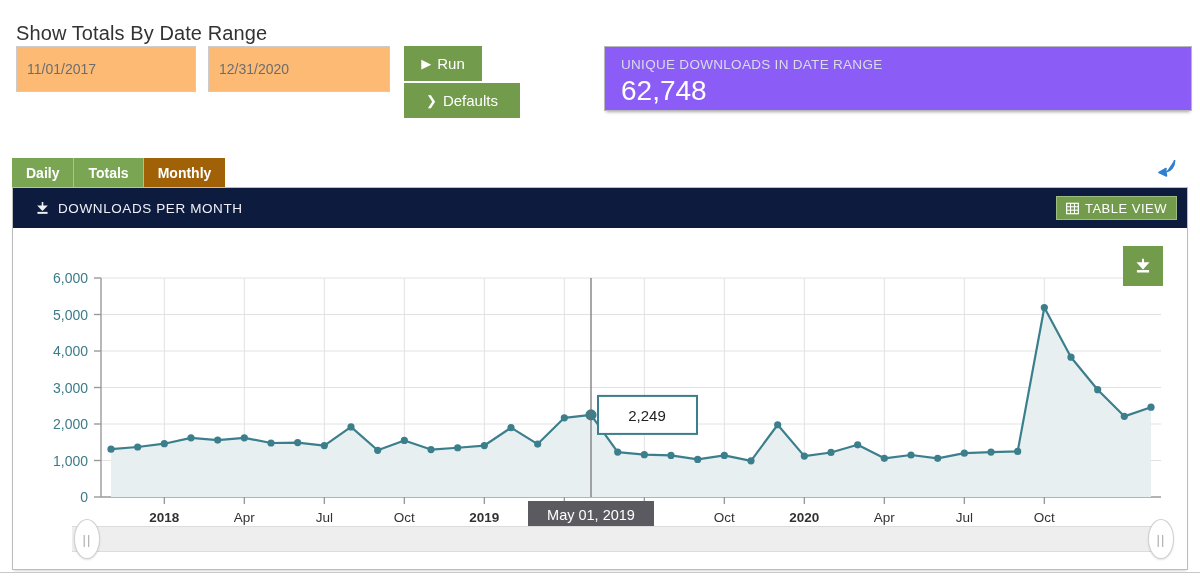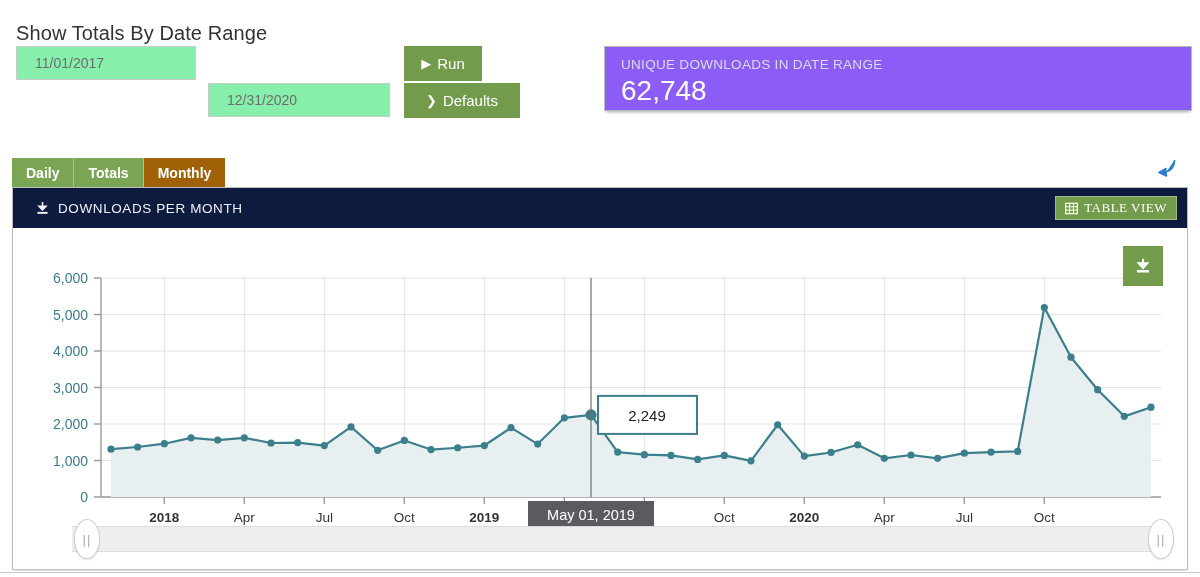"11/01/2017" .date-input { background: #86efac -> #fdba74; height: 34px -> 46px; padding: 0 18px -> 0 10px }
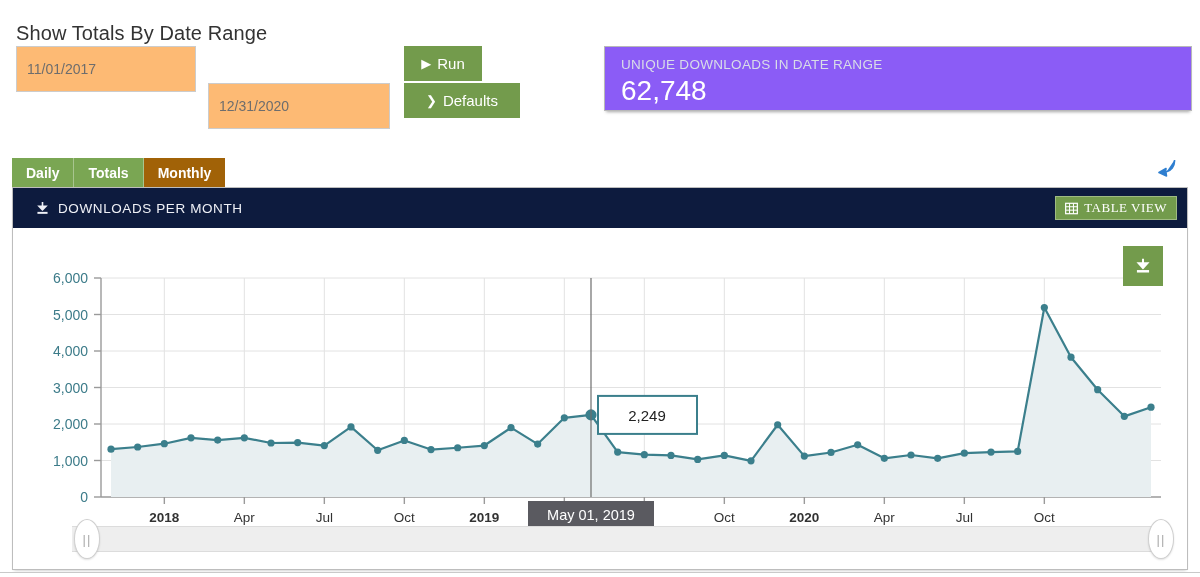"12/31/2020" #end-date { margin-top: 37px -> none }
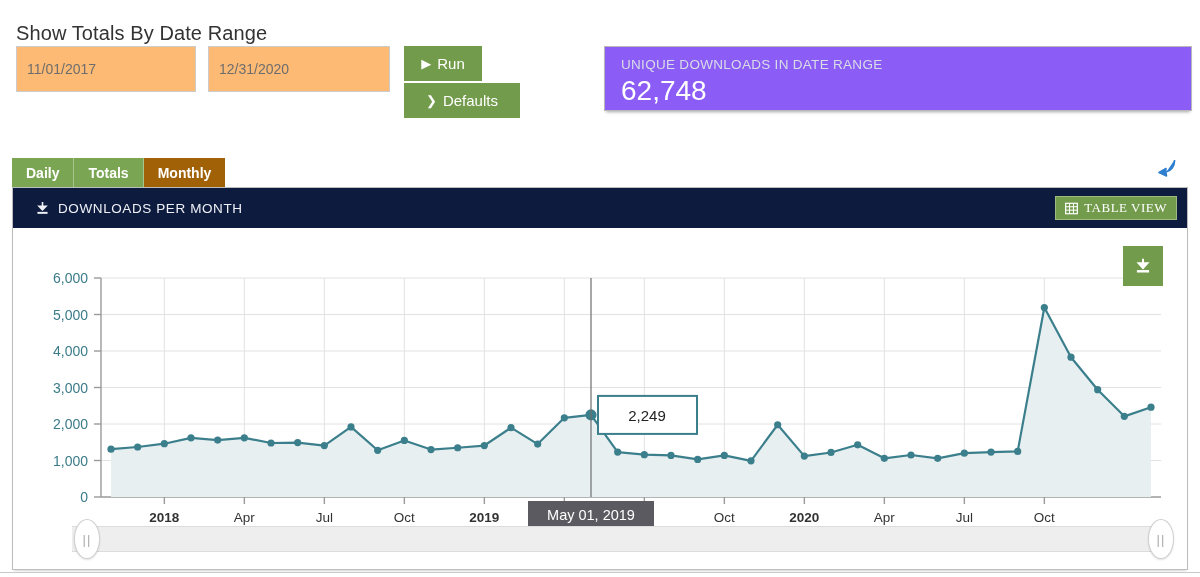"TABLE VIEW" .table-view-btn { font-family: Liberation Serif, serif -> Liberation Sans, sans-serif }
